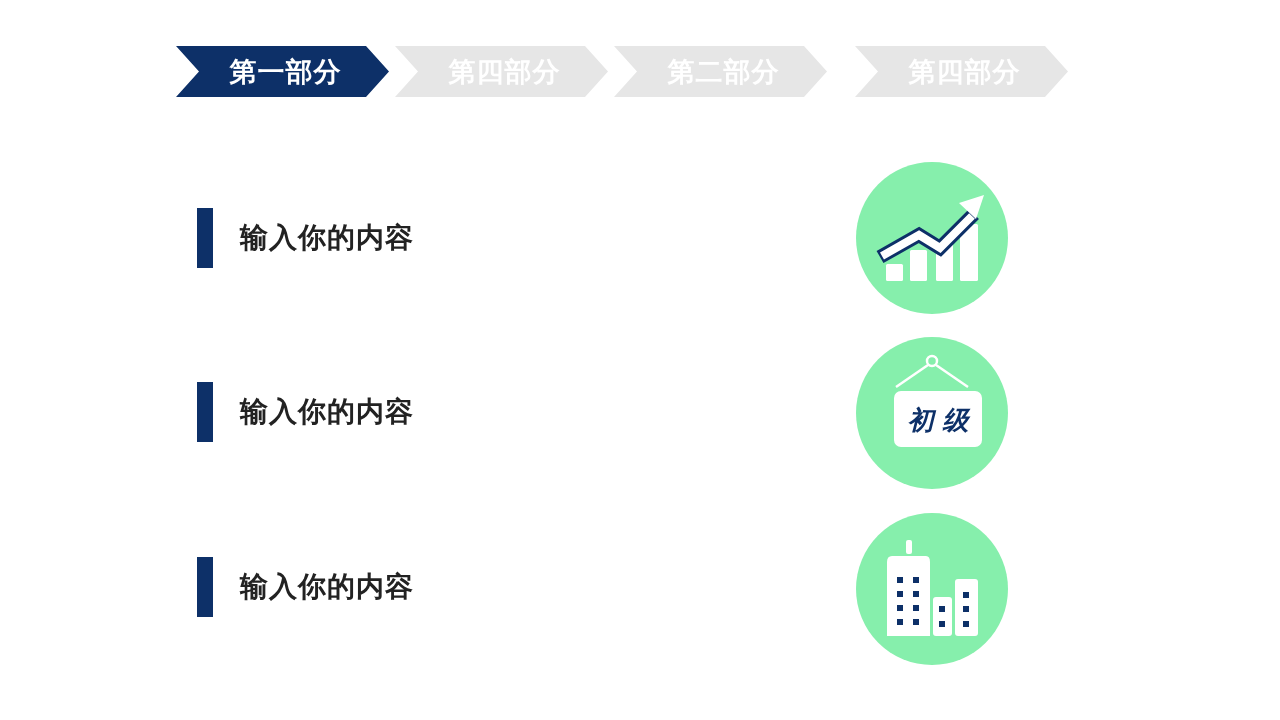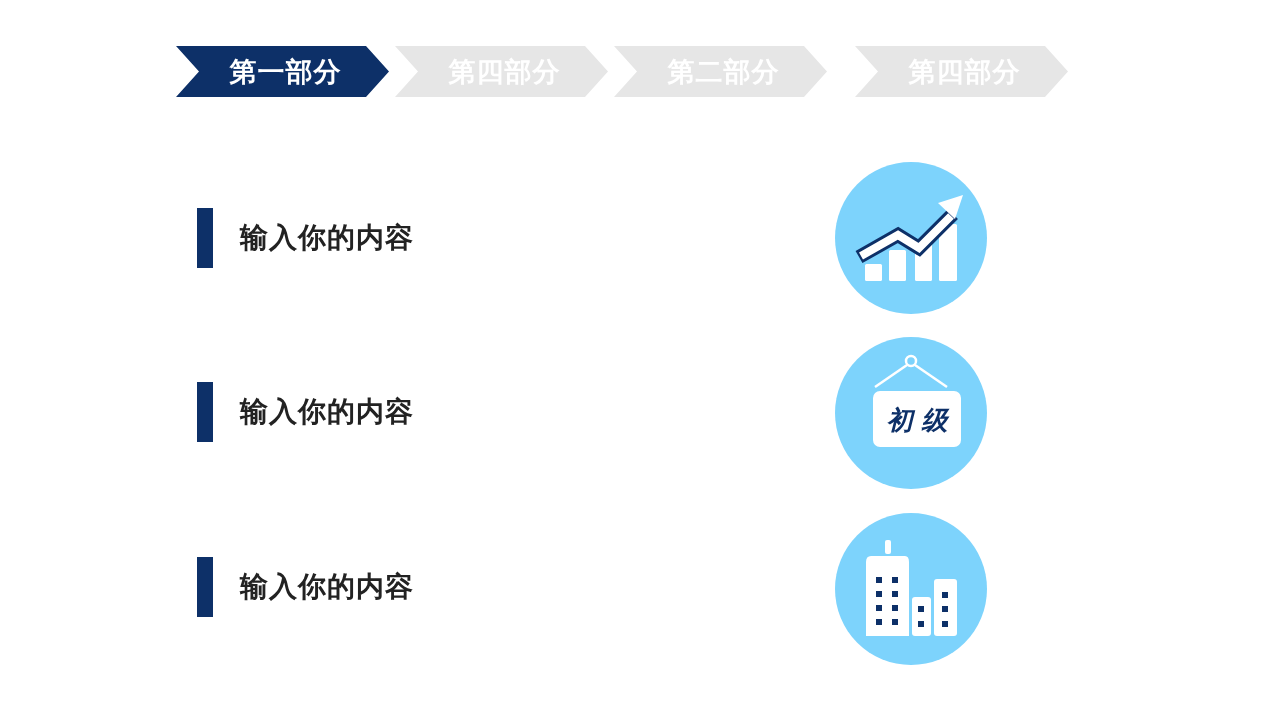"初 级" .icon-circle { background: #7dd3fc -> #86efac; left: 835px -> 856px }
